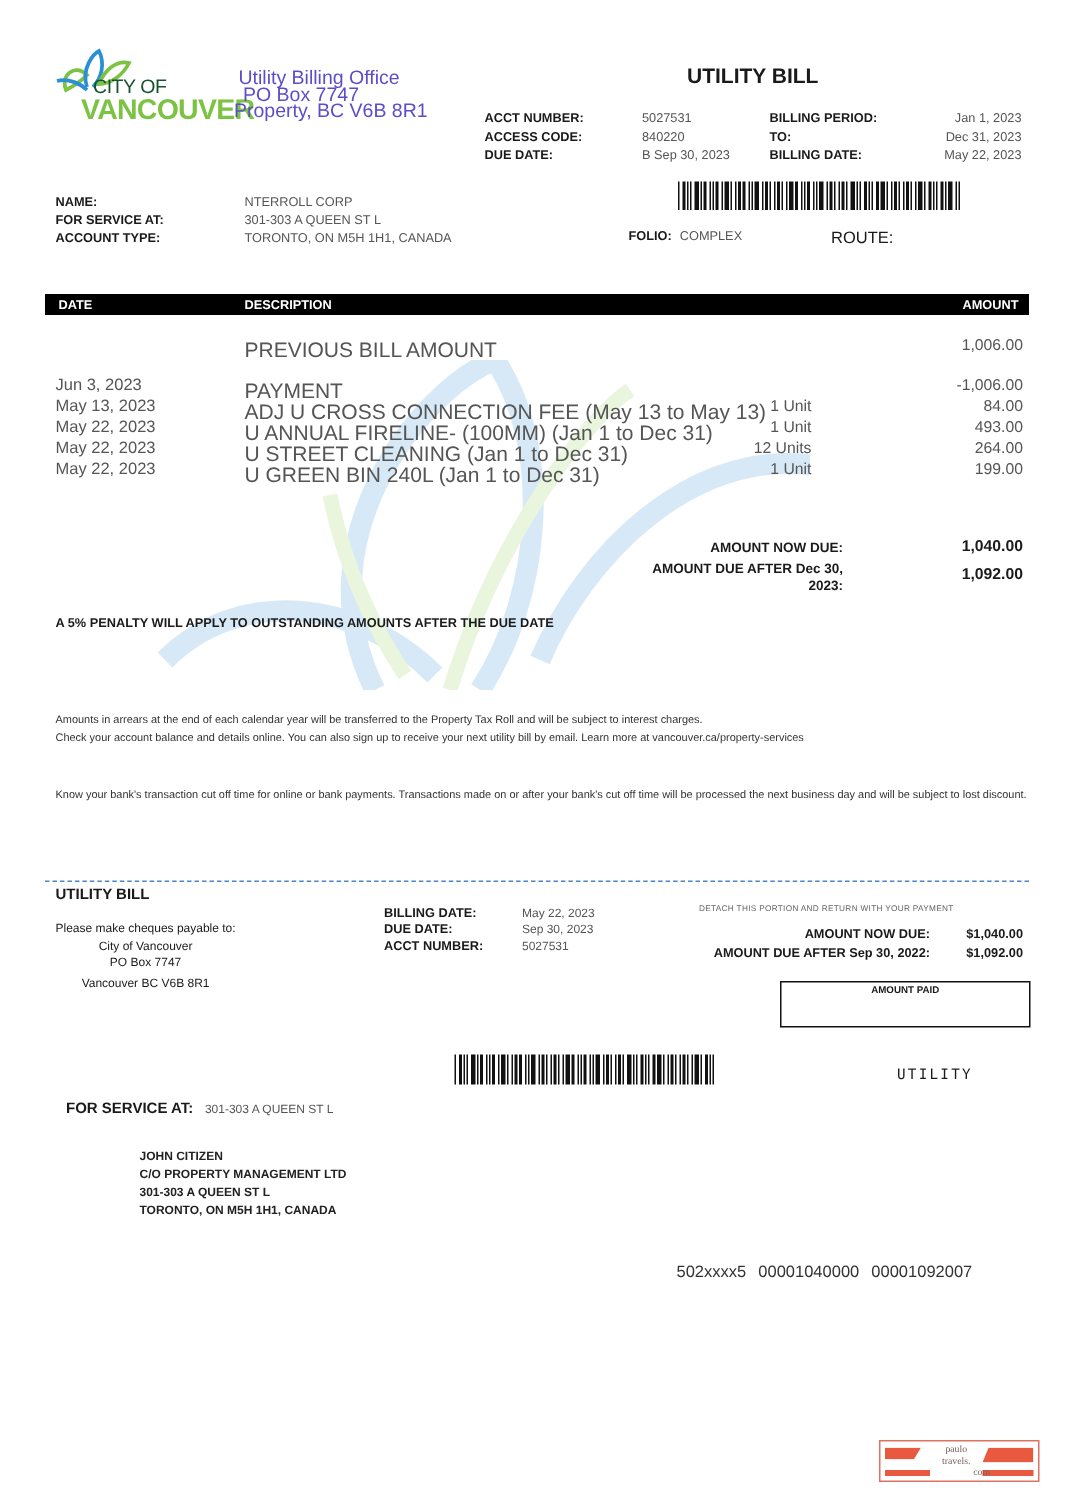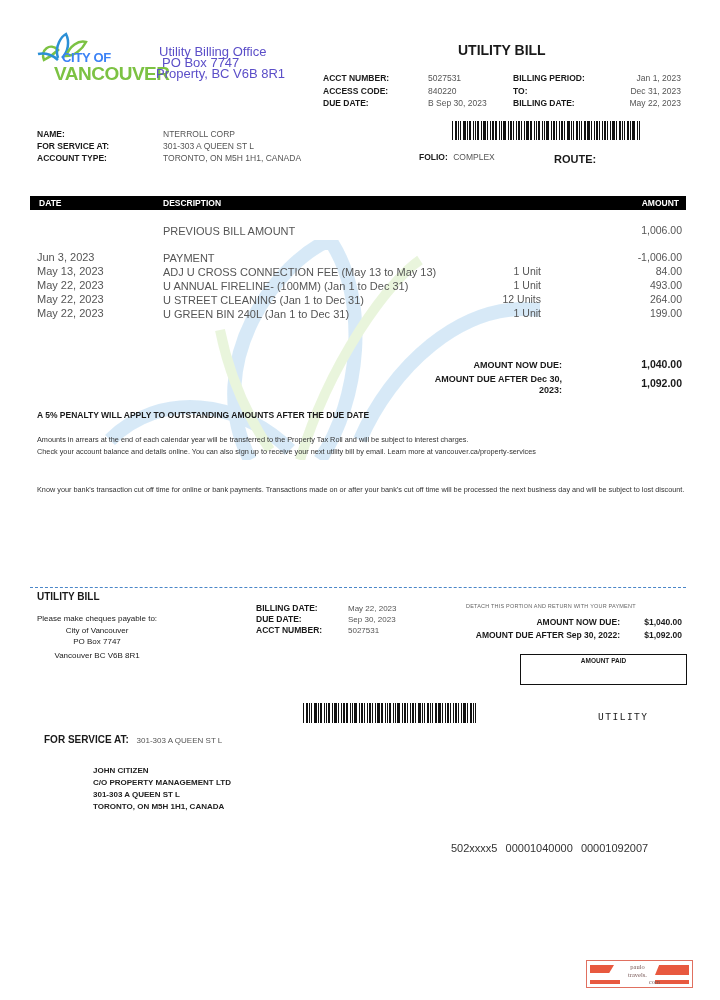"CITY OF" .logo-city { color: #3b82f6 -> #14532d; font-weight: bold -> normal }
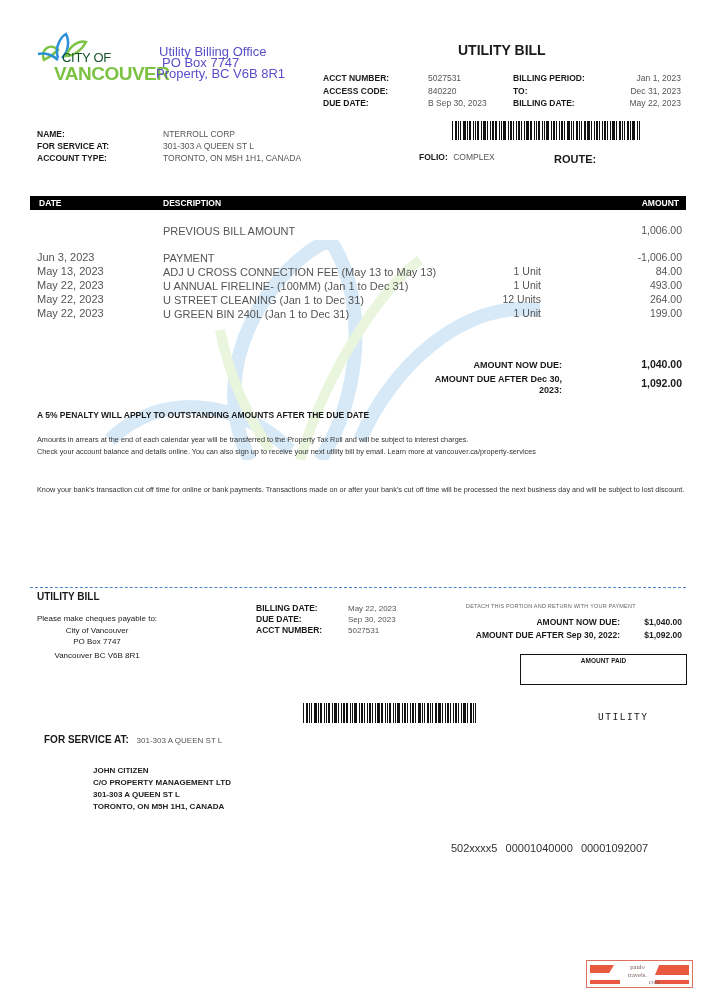"ROUTE:" .route { font-weight: bold -> normal }
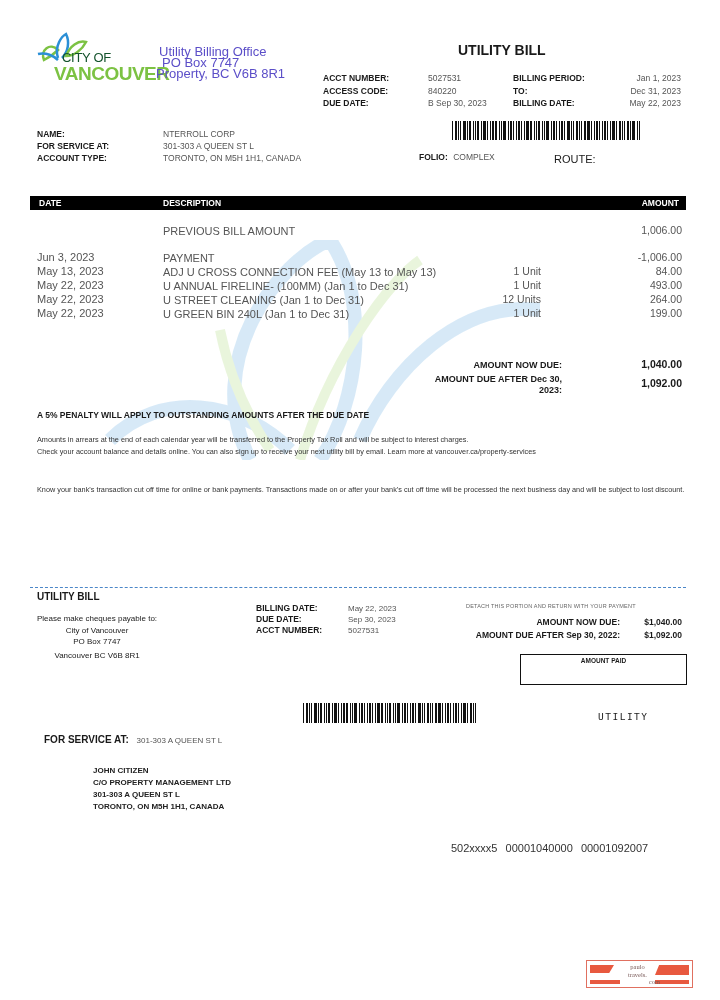"PREVIOUS BILL AMOUNT" .trow .desc { font-size: 11px -> 14px }
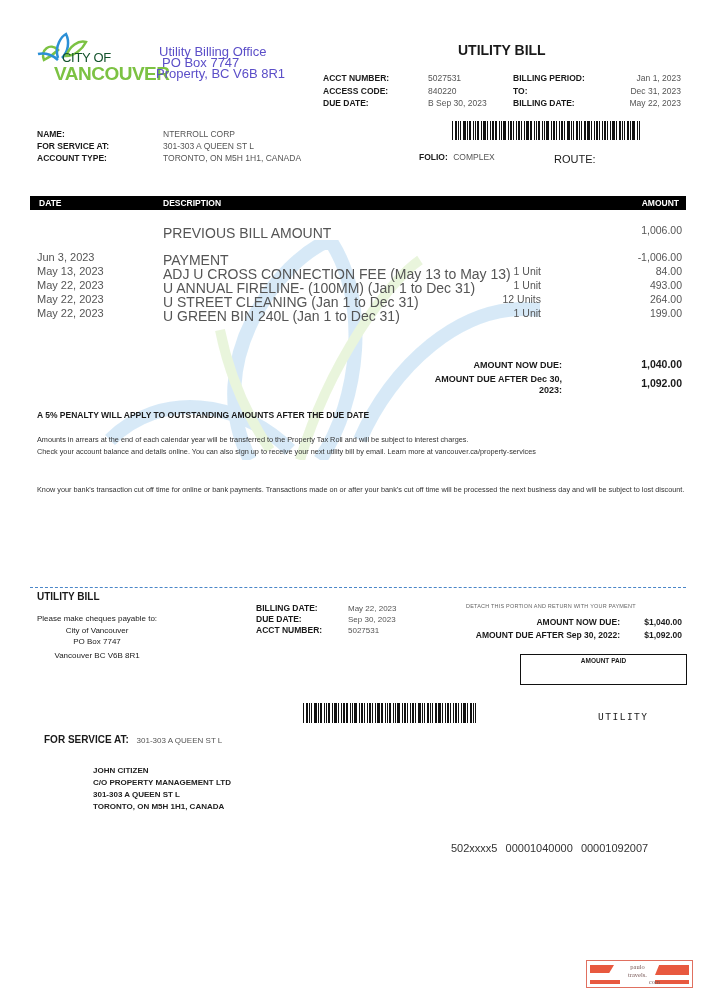"Amounts in arrears at the" .notes p { margin-top: none -> 40px }
